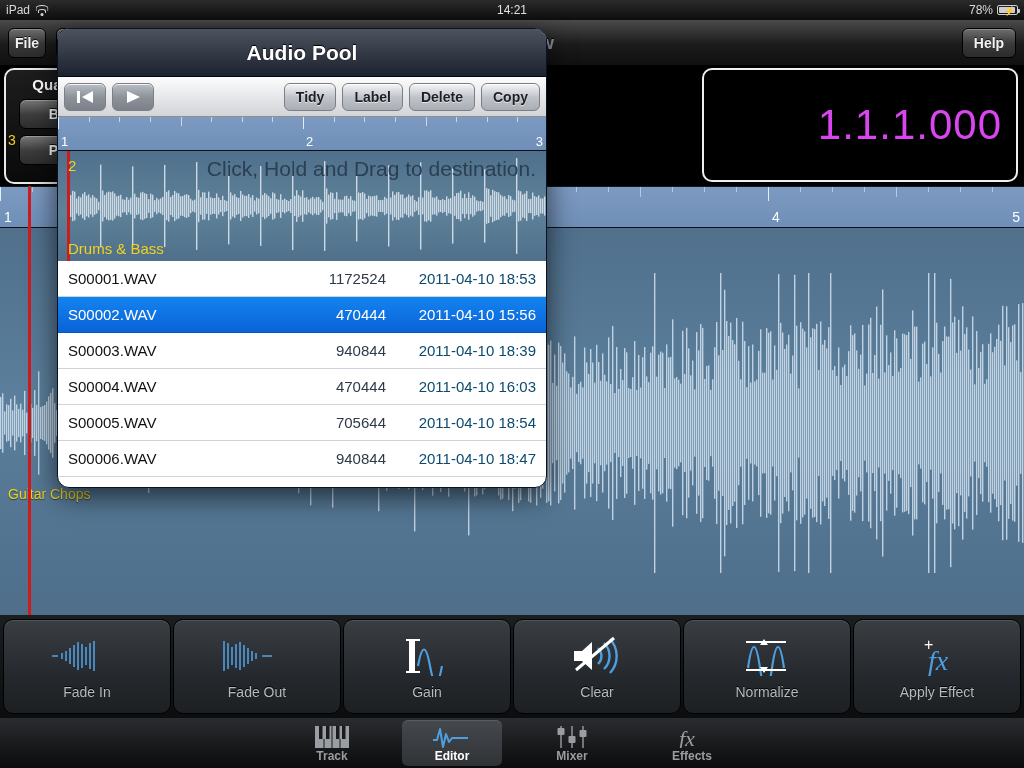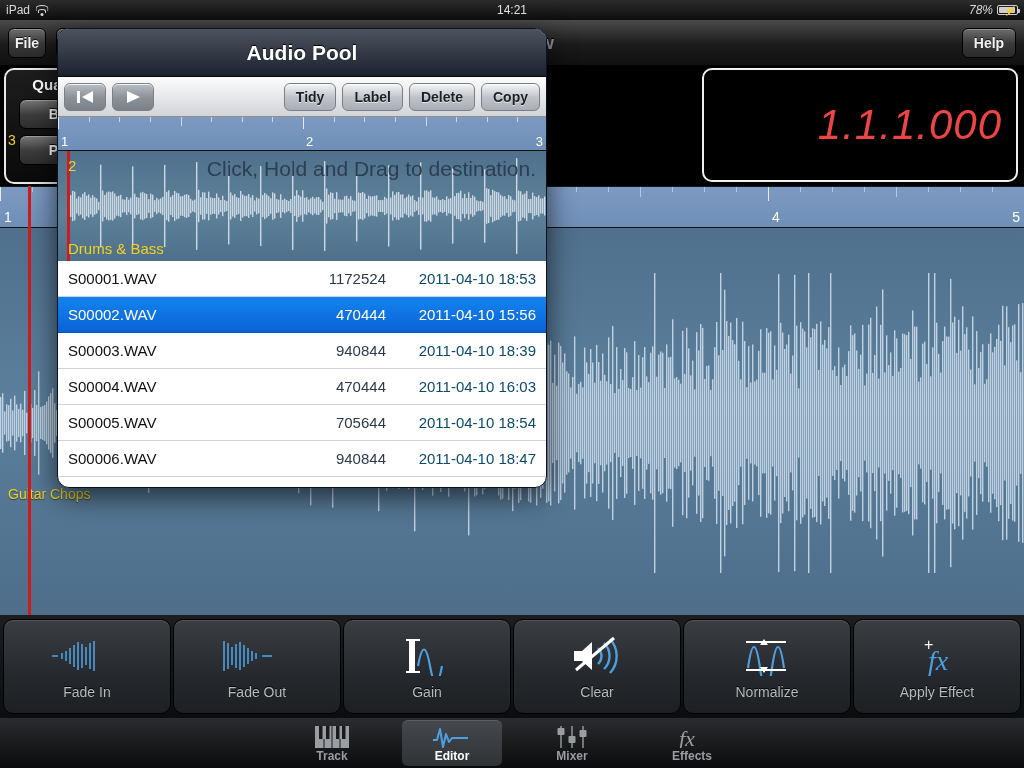"78%" .sb-right { font-style: italic -> none }
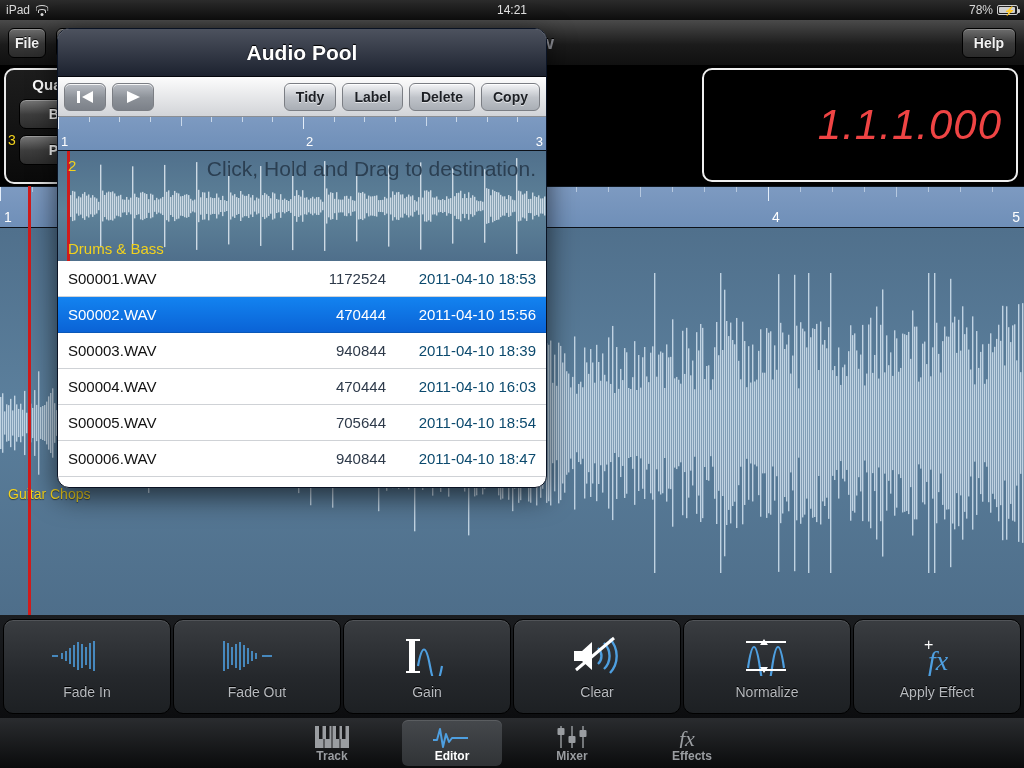"1.1.1.000" .posdisp span { color: #ef4444 -> #d946ef; font-style: italic -> none }
